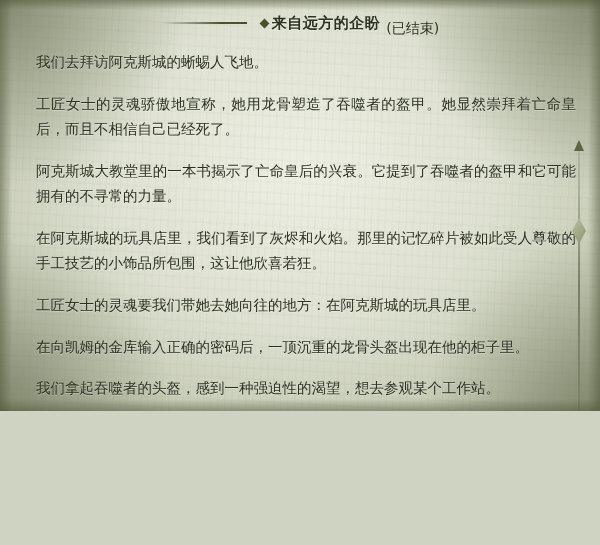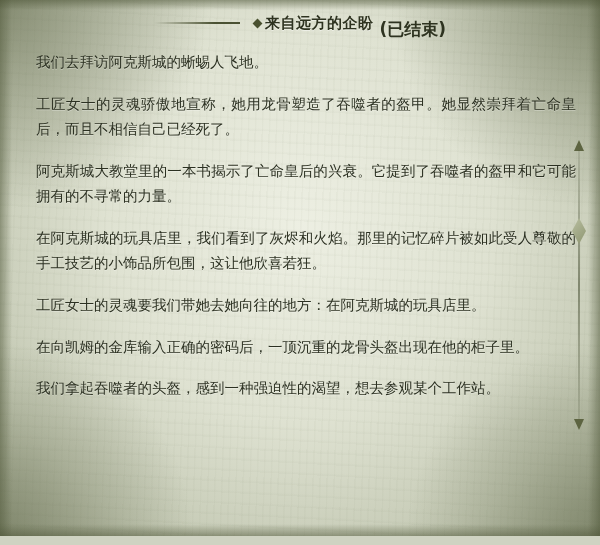"来自远方的企盼" .quest-window { height: 536px -> 411px }
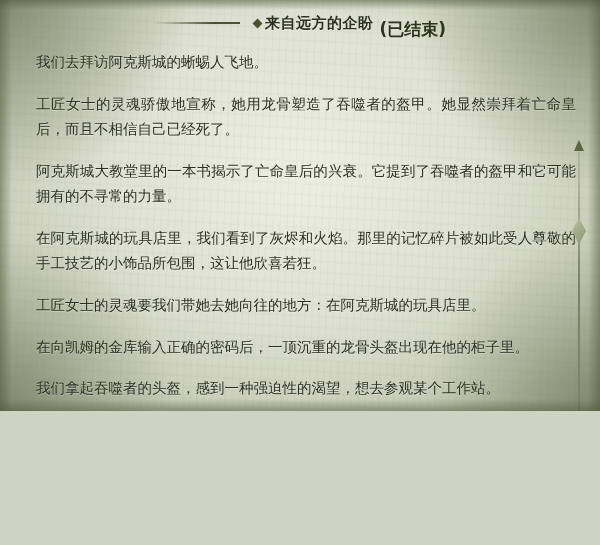"(已结束)" .quest-status { font-size: 17px -> 14px; font-weight: bold -> normal }
